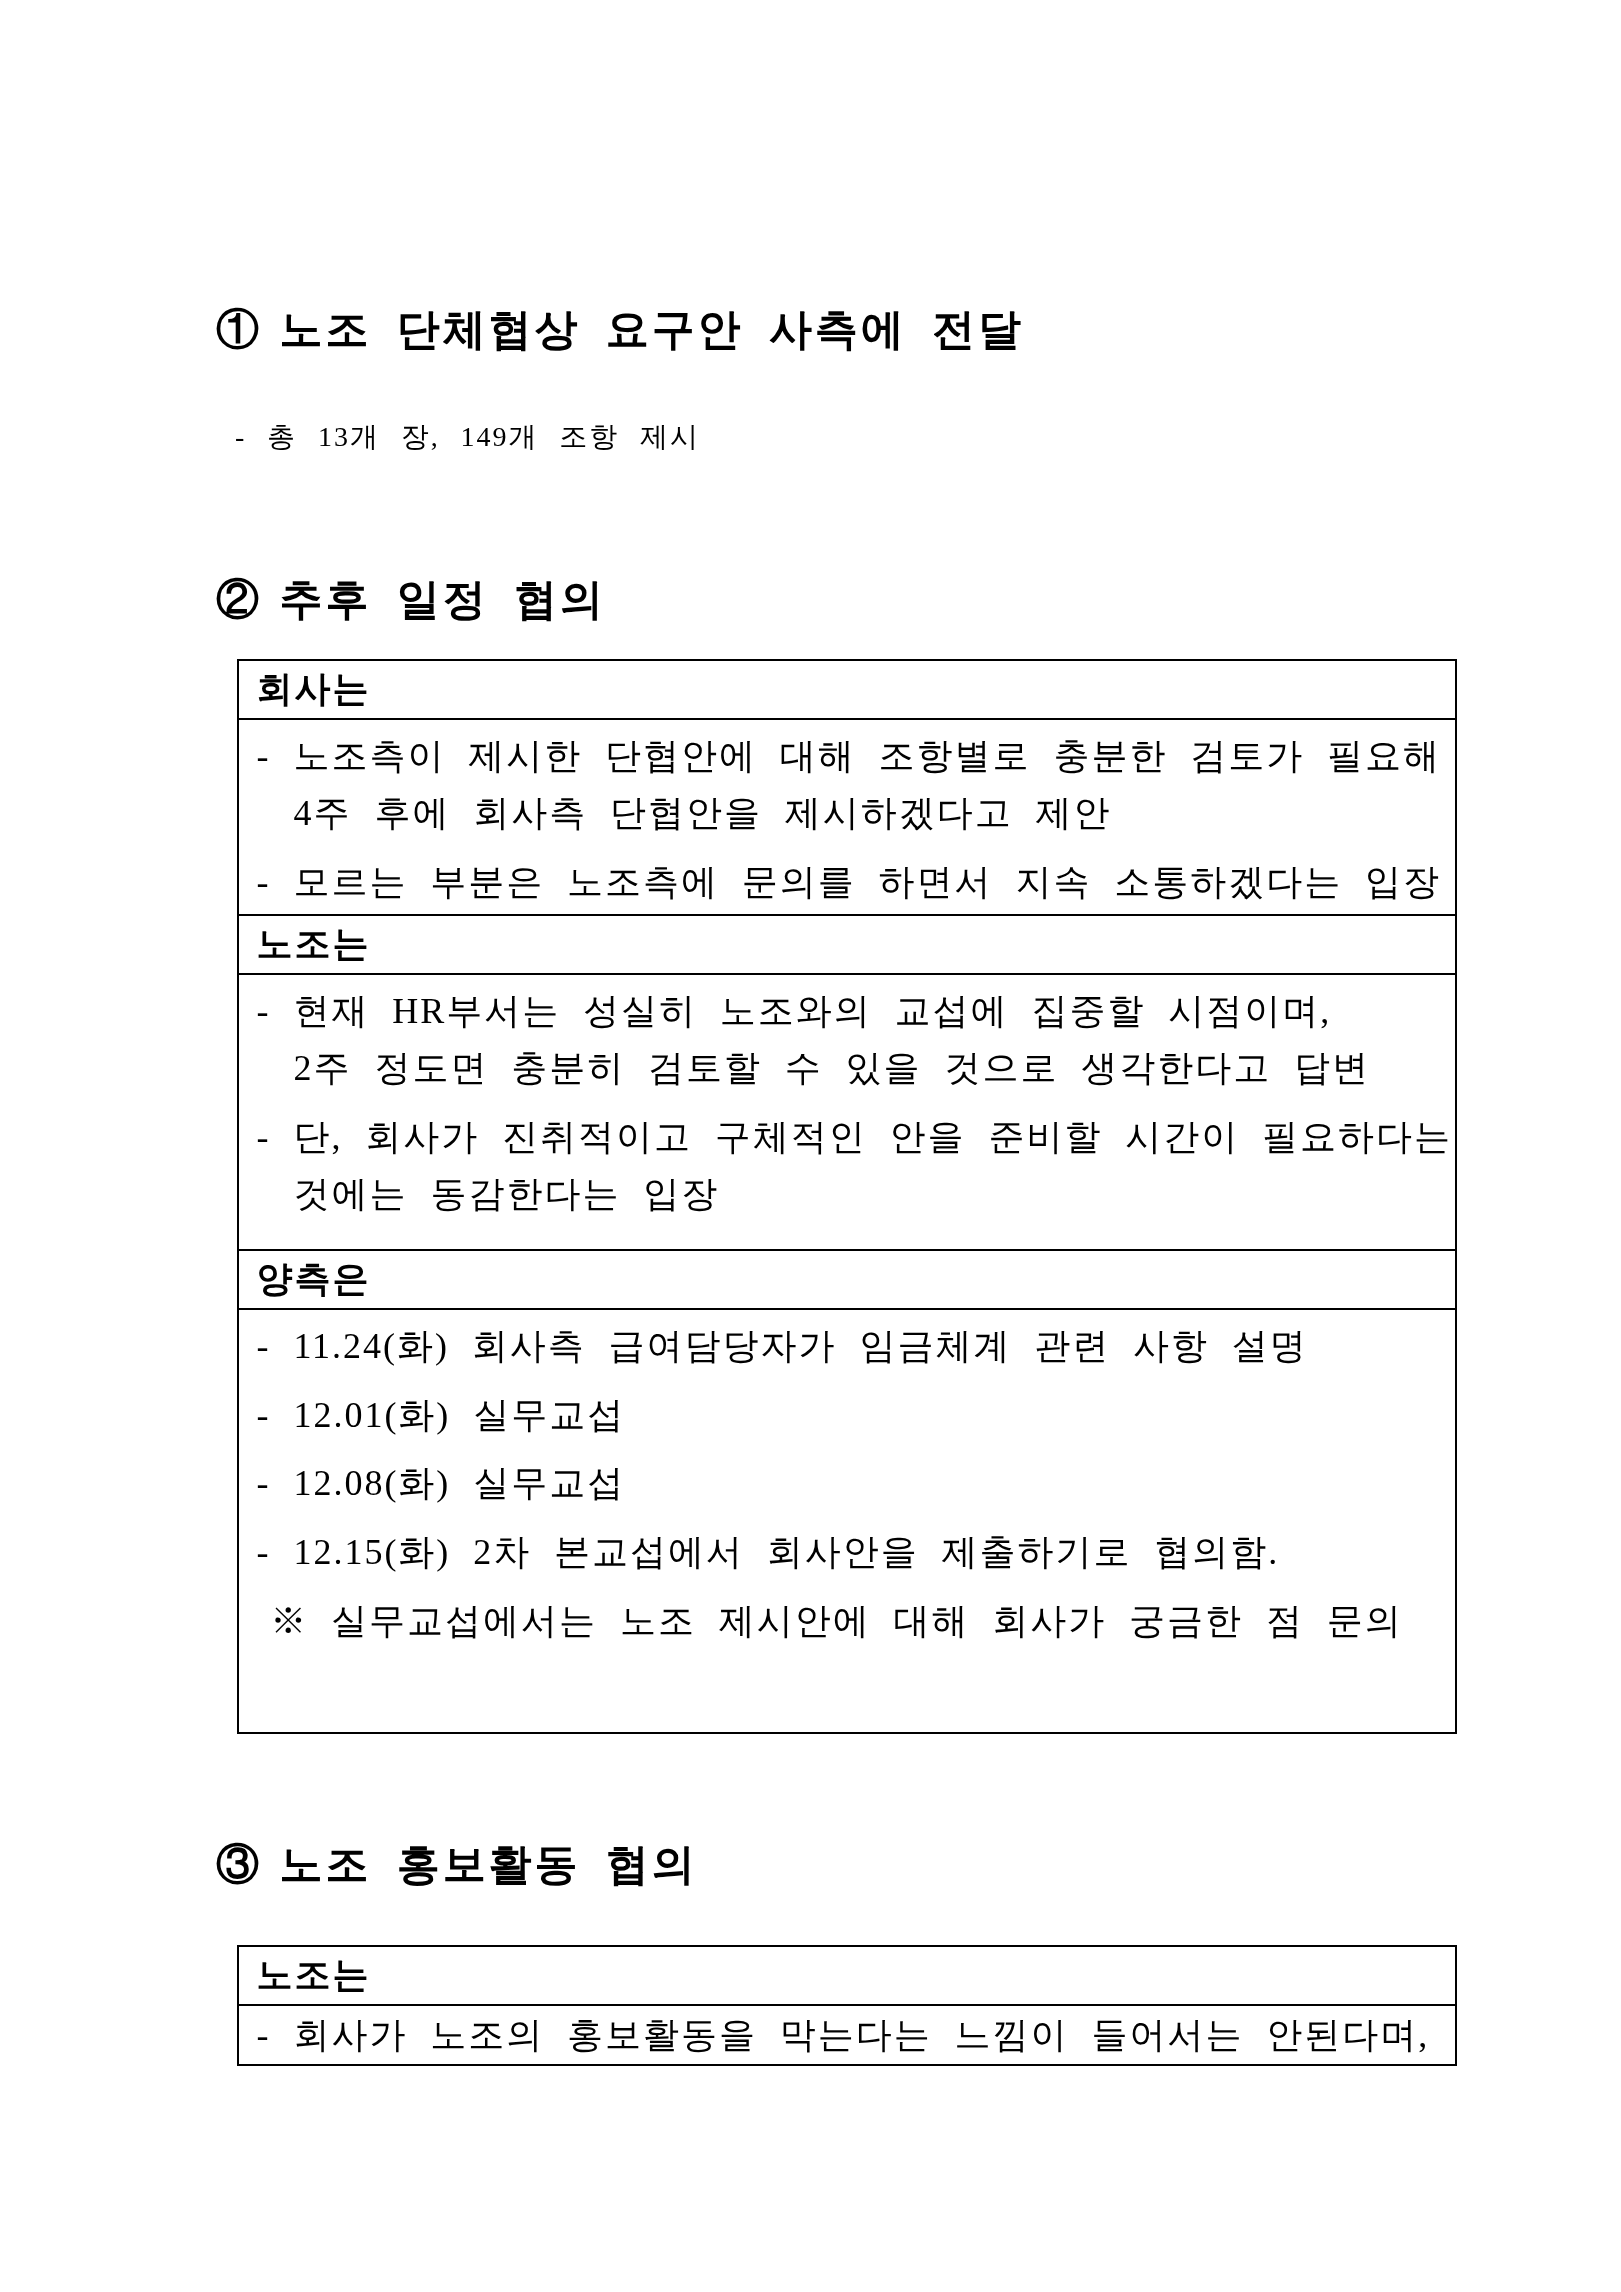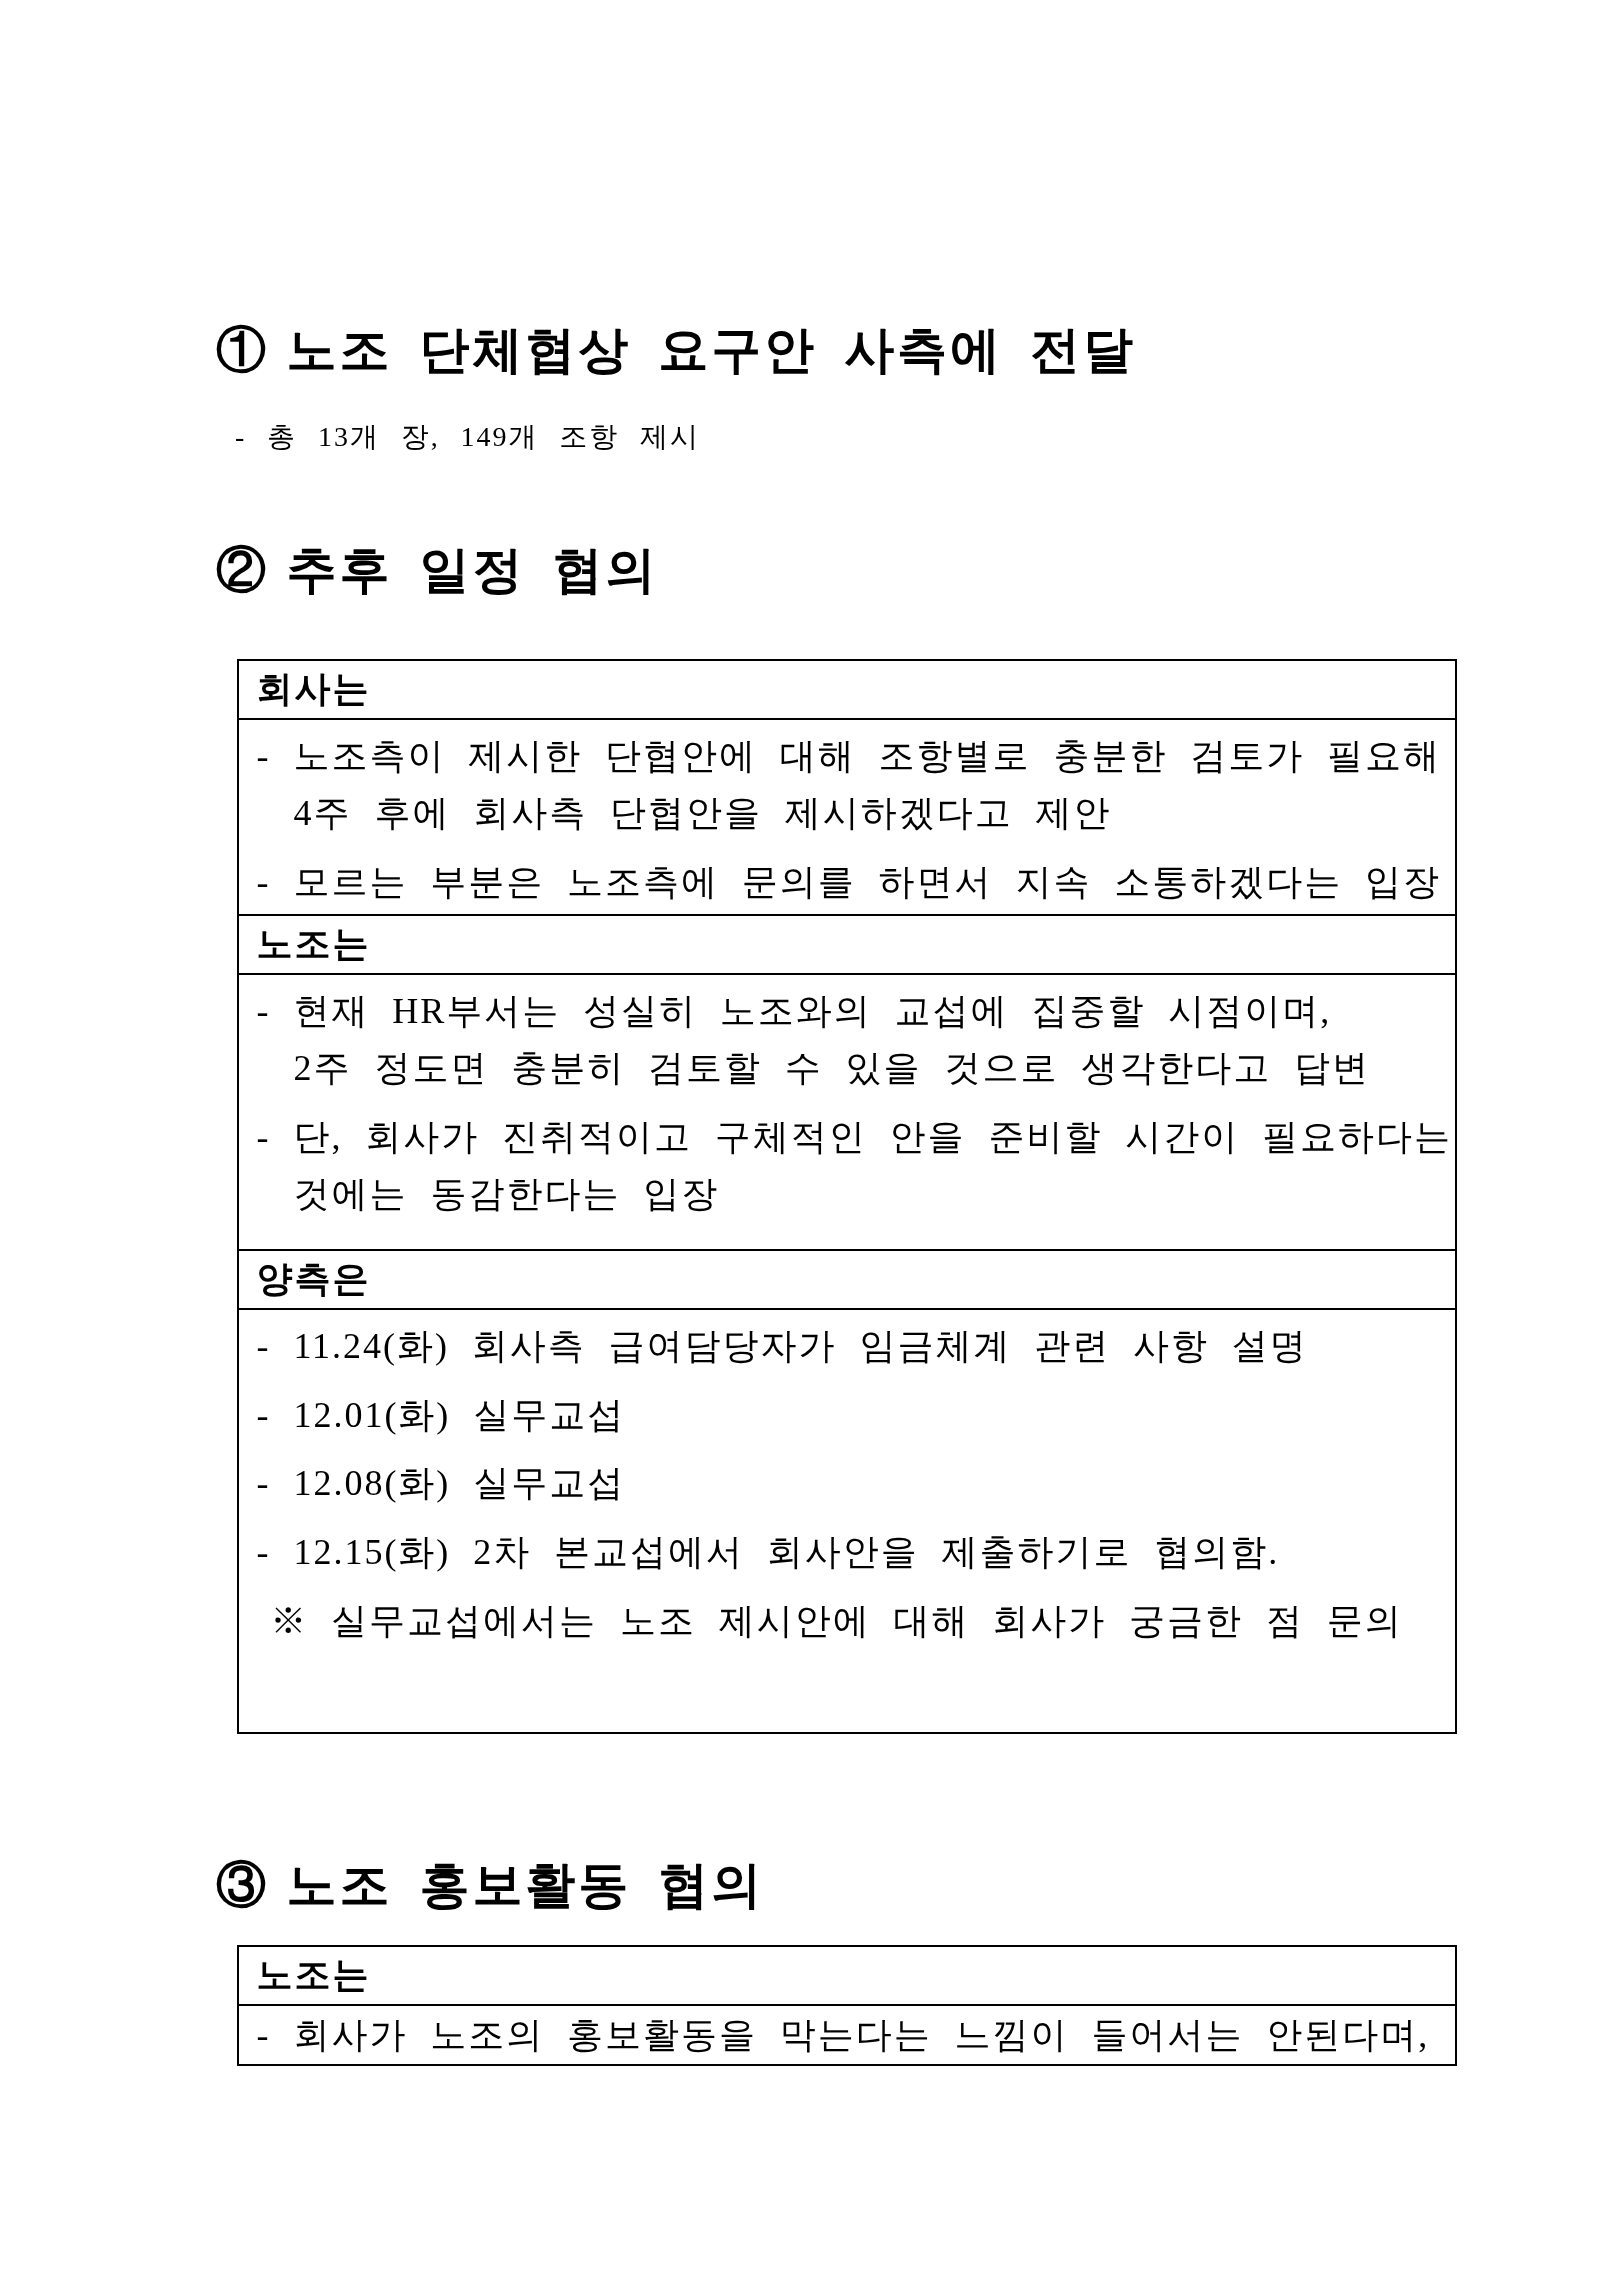"① 노조 단체협상 요구안 사측에" .heading { font-size: 50px -> 43px; margin-top: 21px -> none }
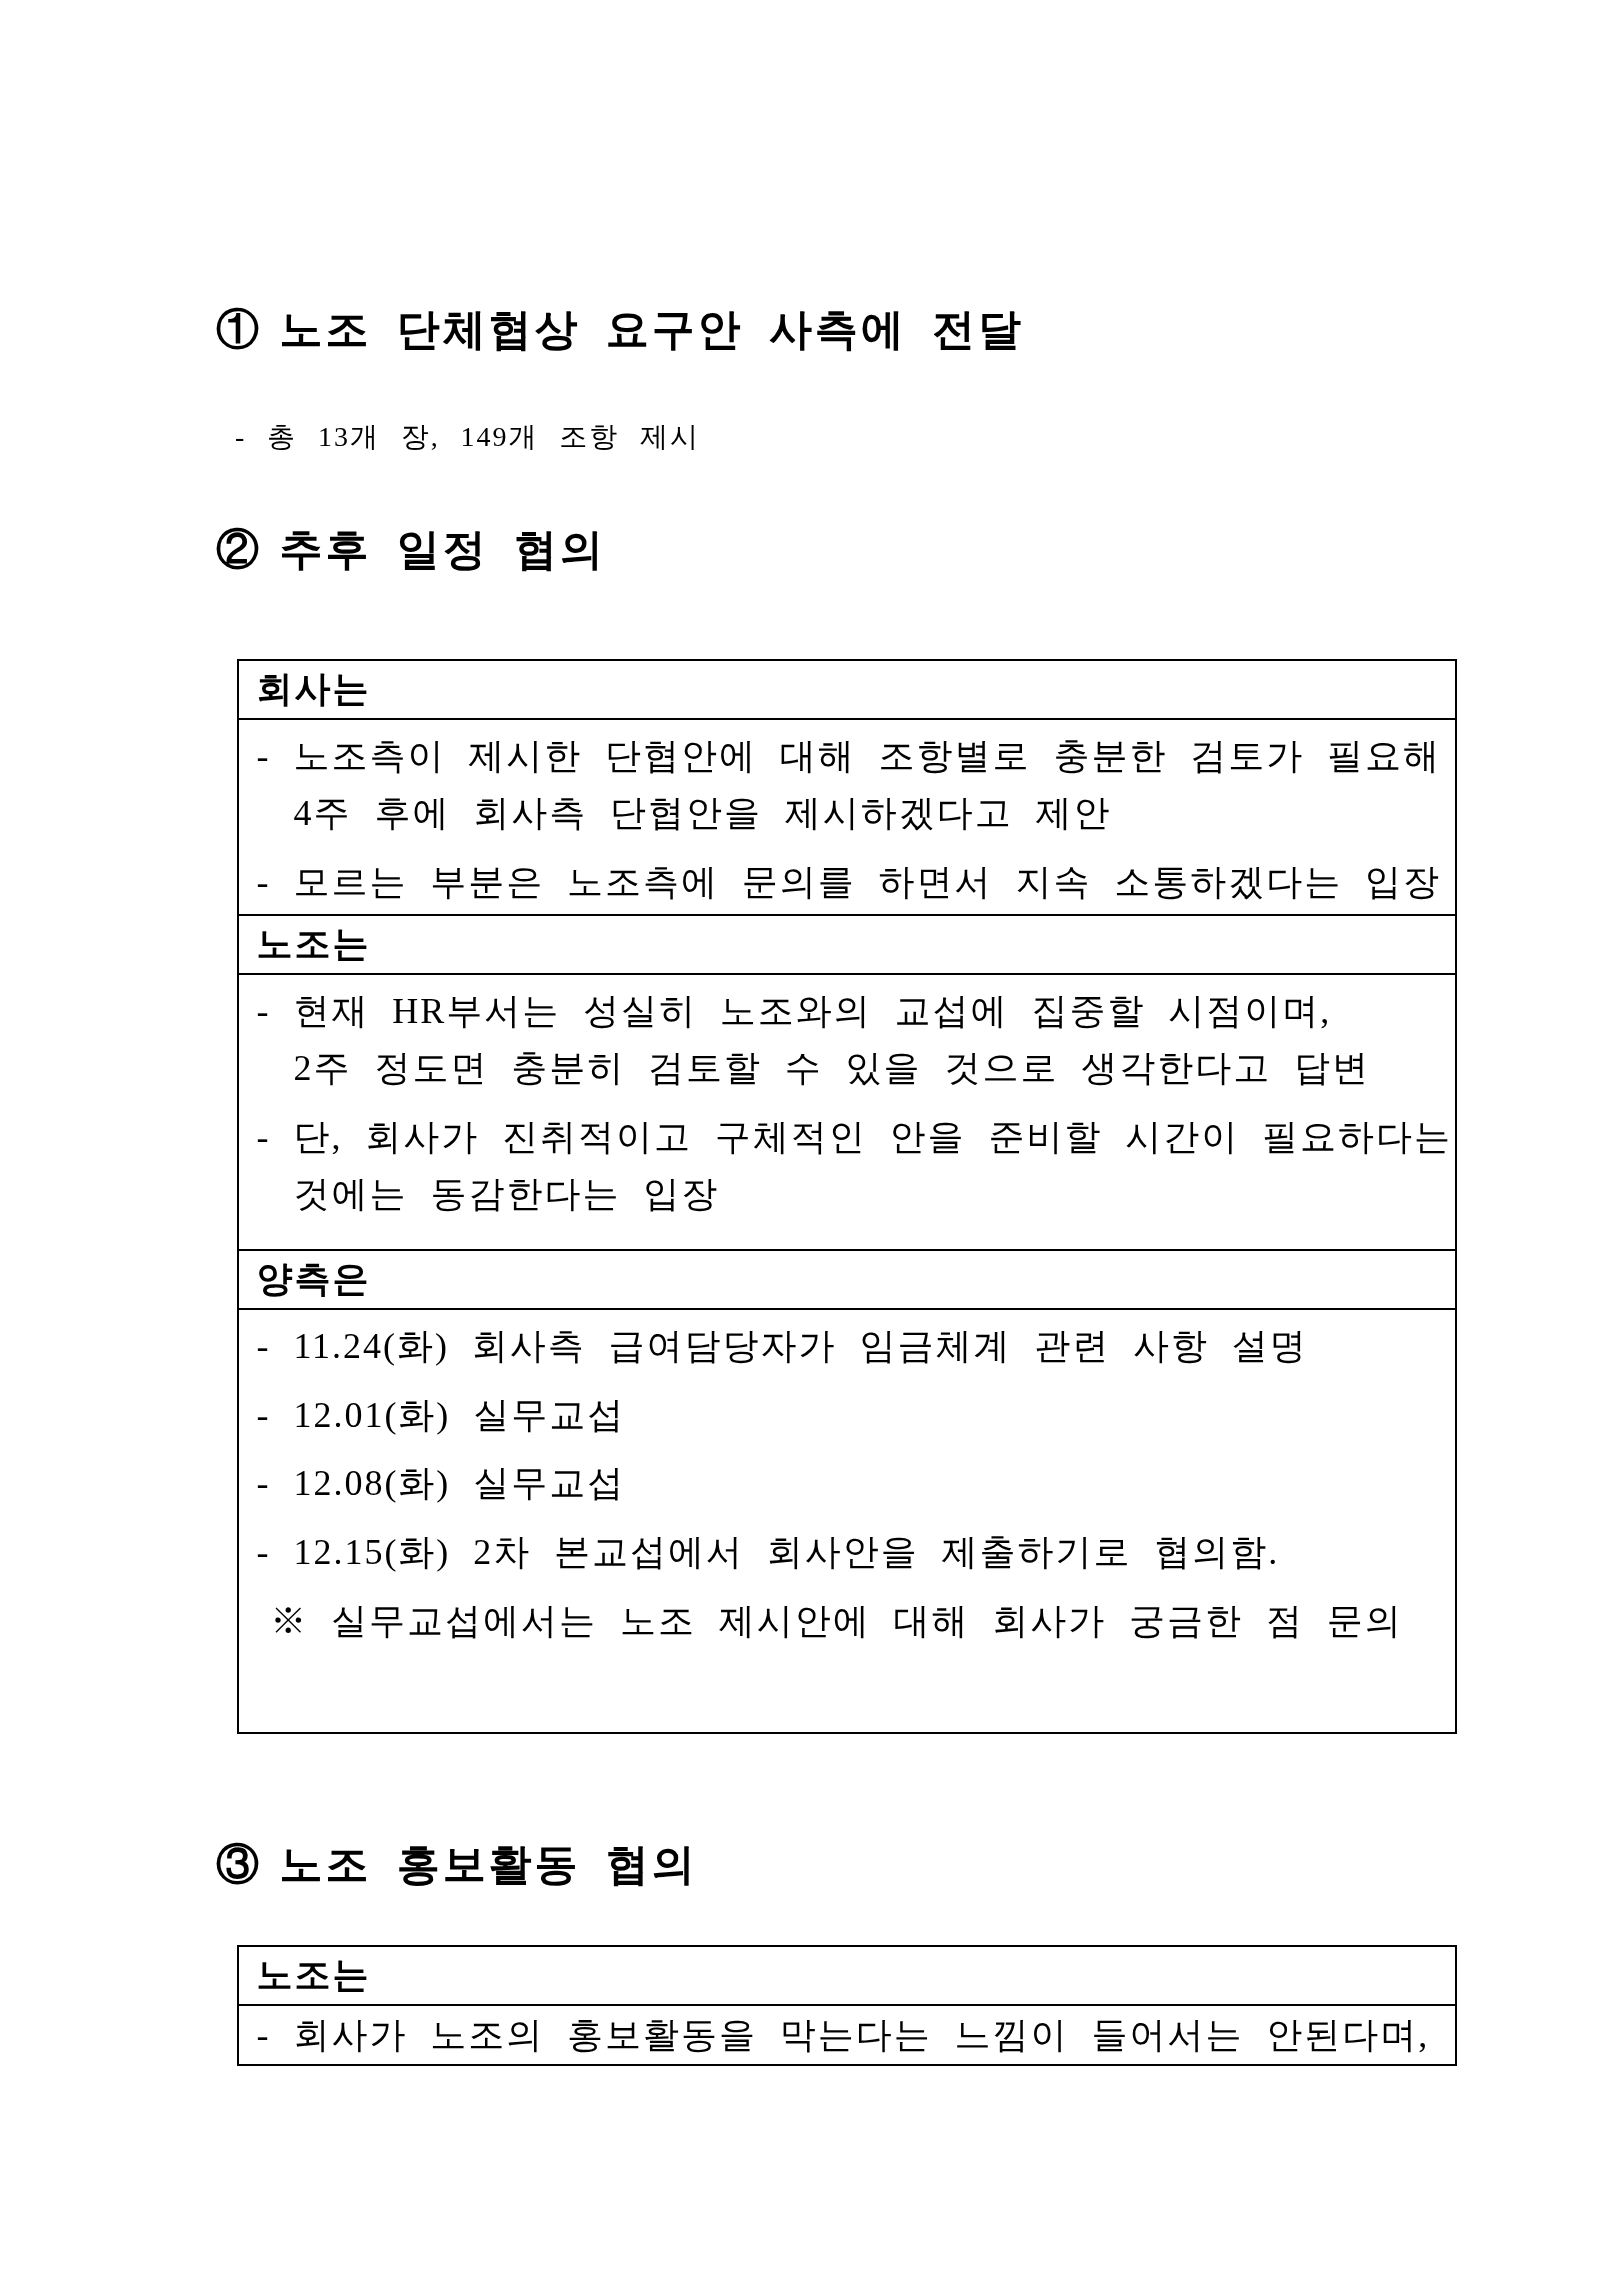"② 추후 일정 협의" div.heading { top: 524px -> 574px }
